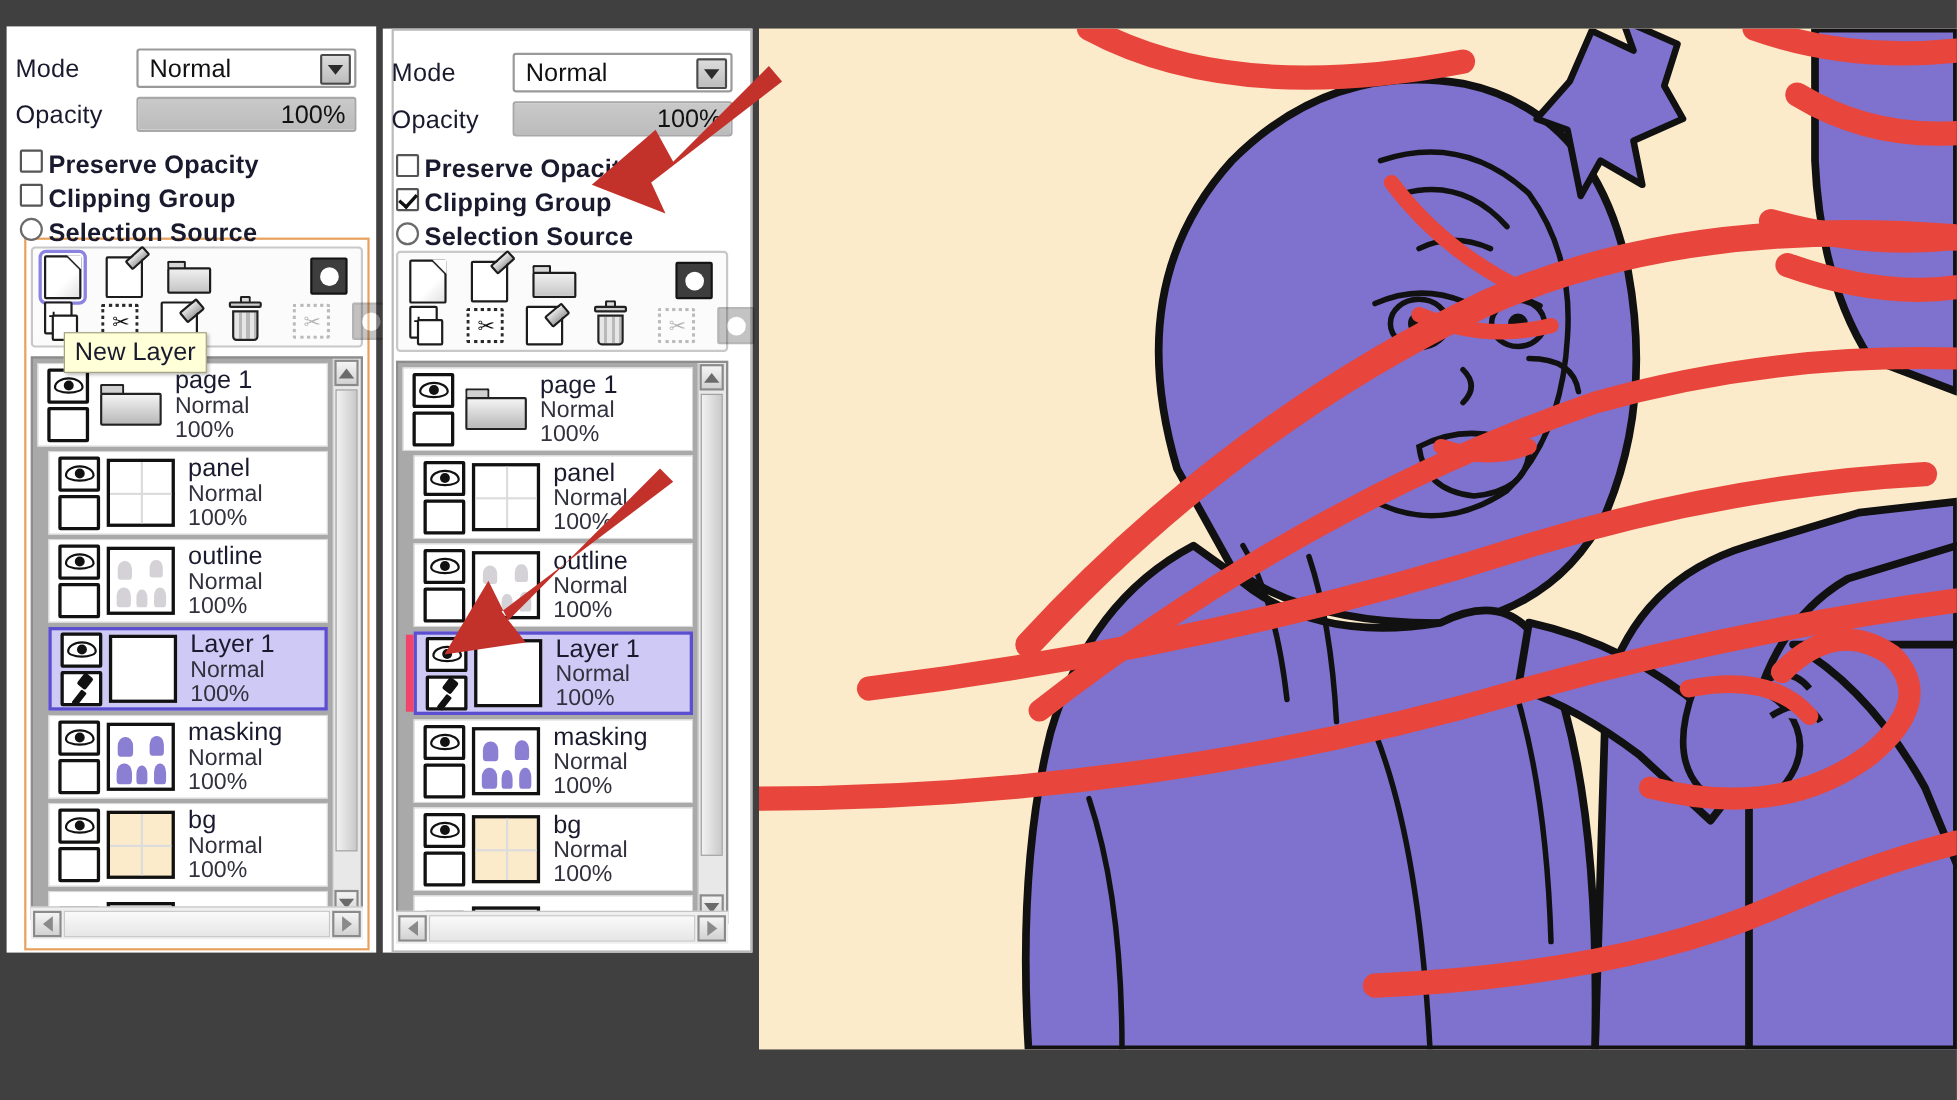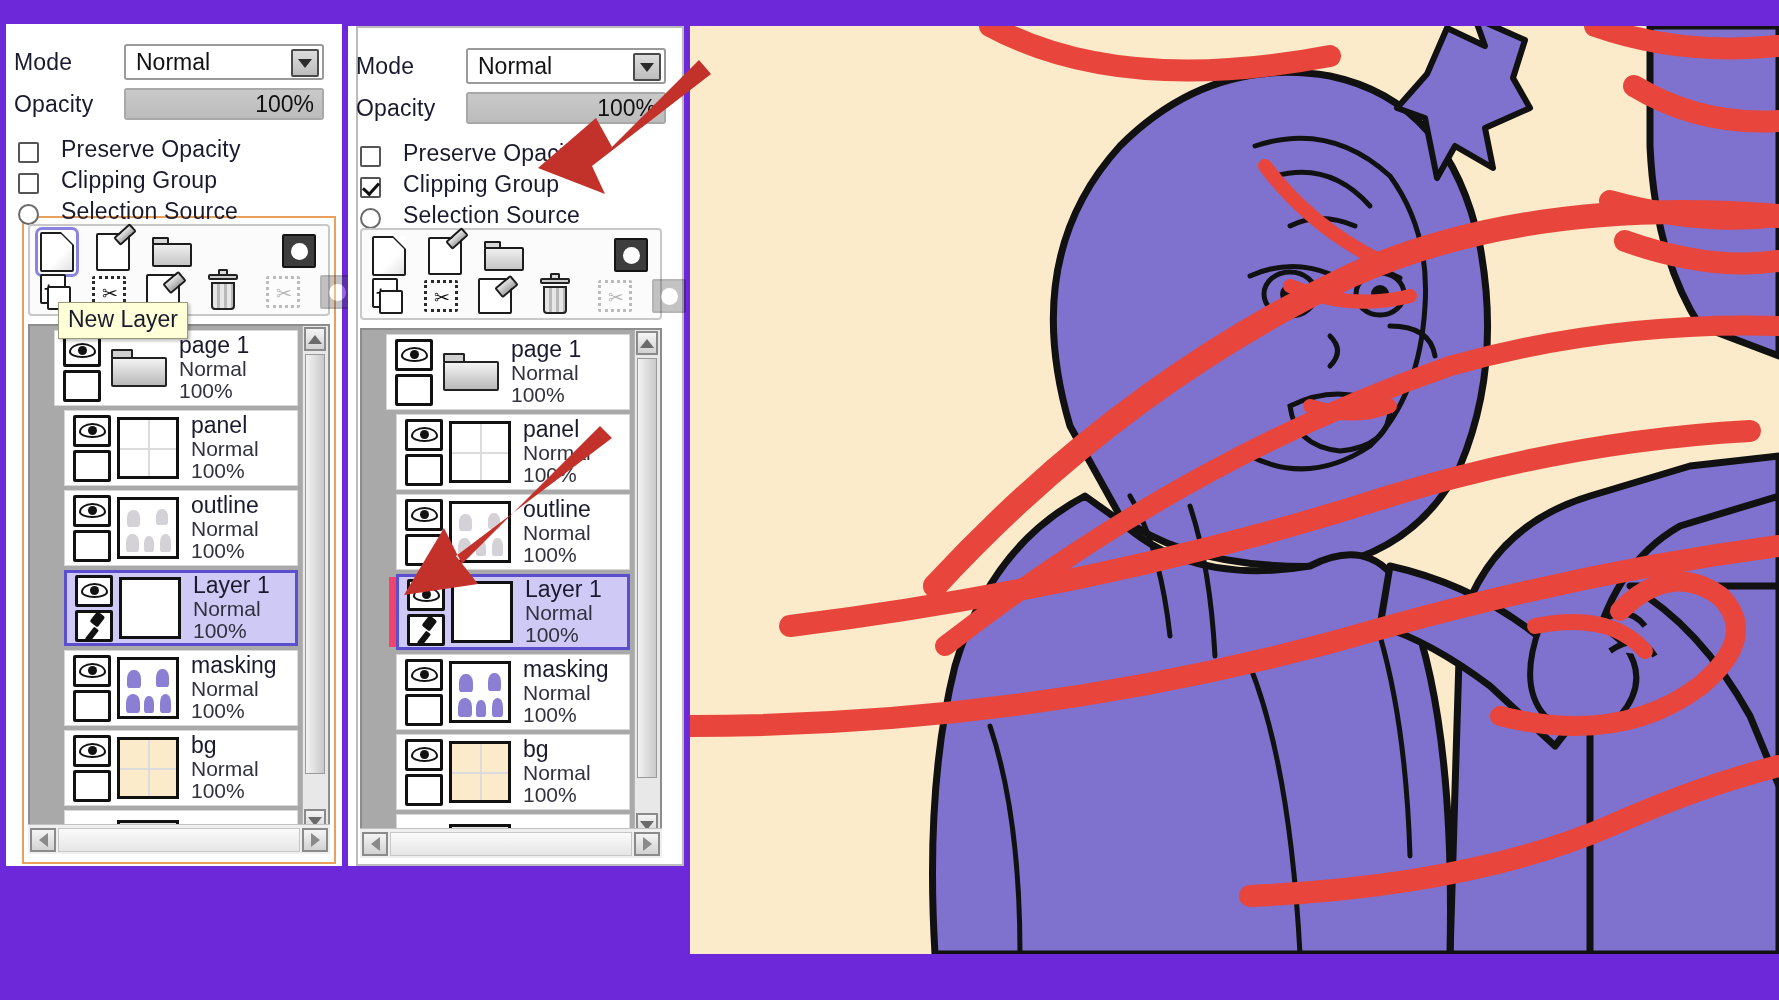"Mode" .stage { background: #6d28d9 -> #404040 }
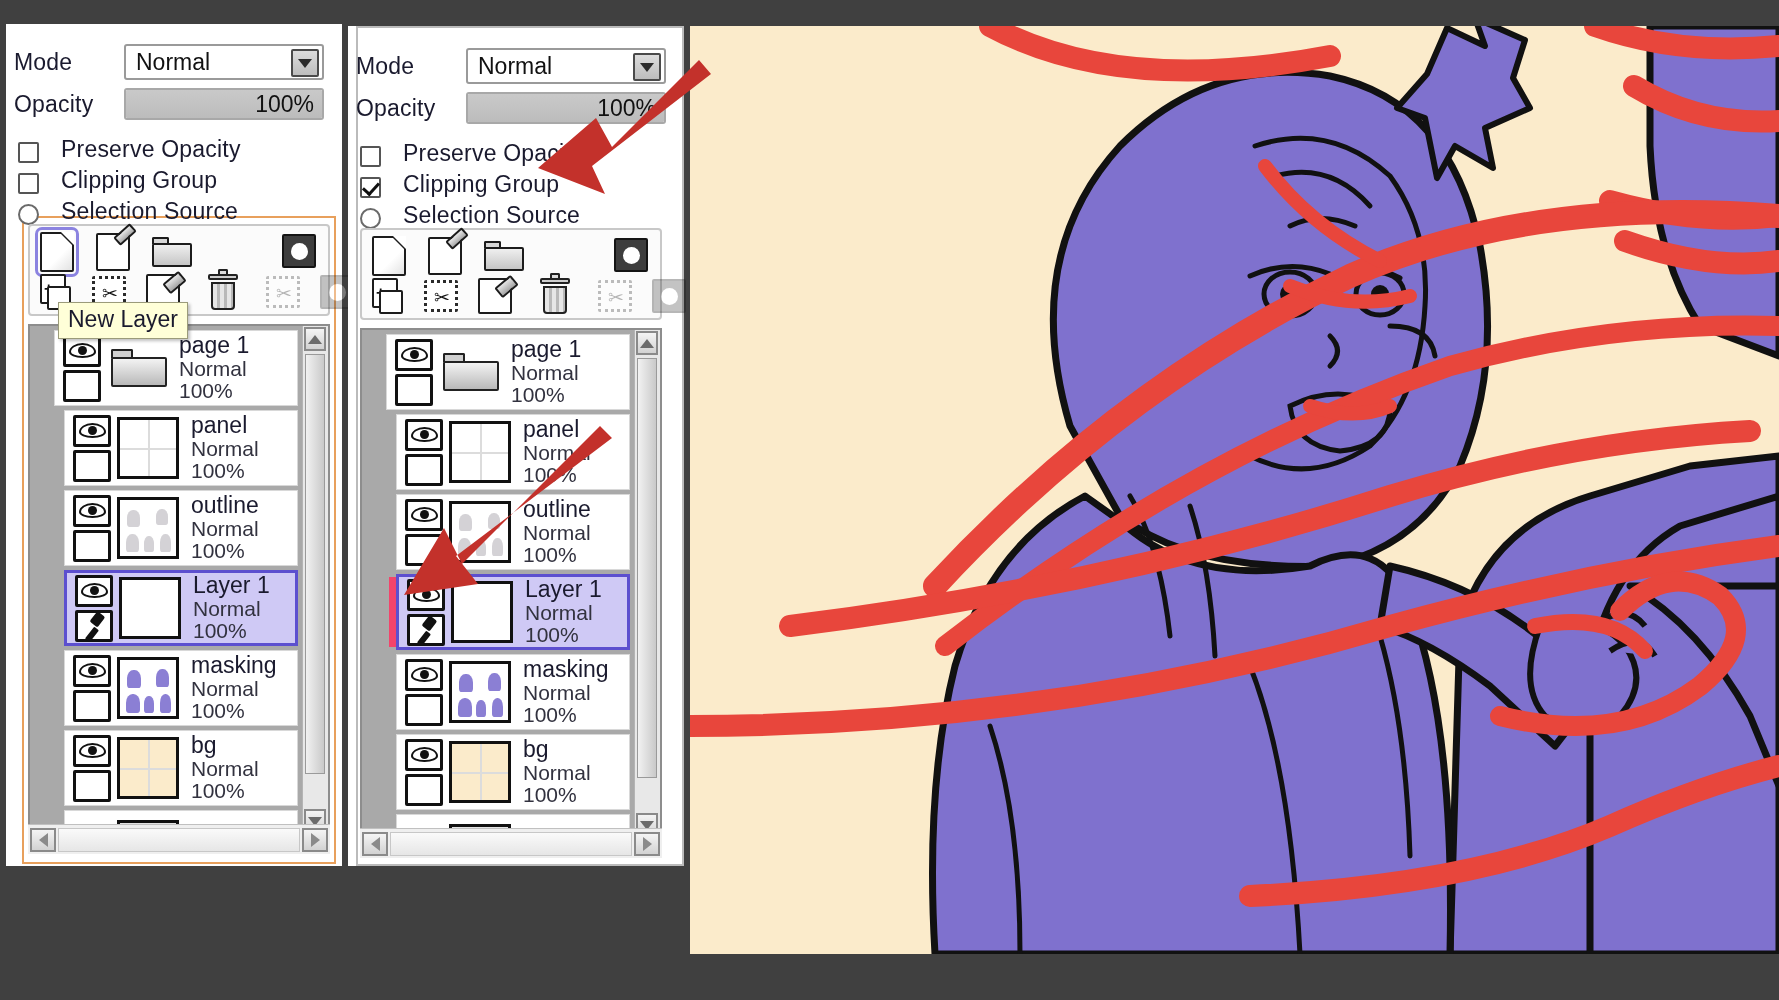"Preserve Opacity" .opt-row { align-items: flex-end -> flex-start; font-weight: none -> bold; gap: 22px -> 5px }
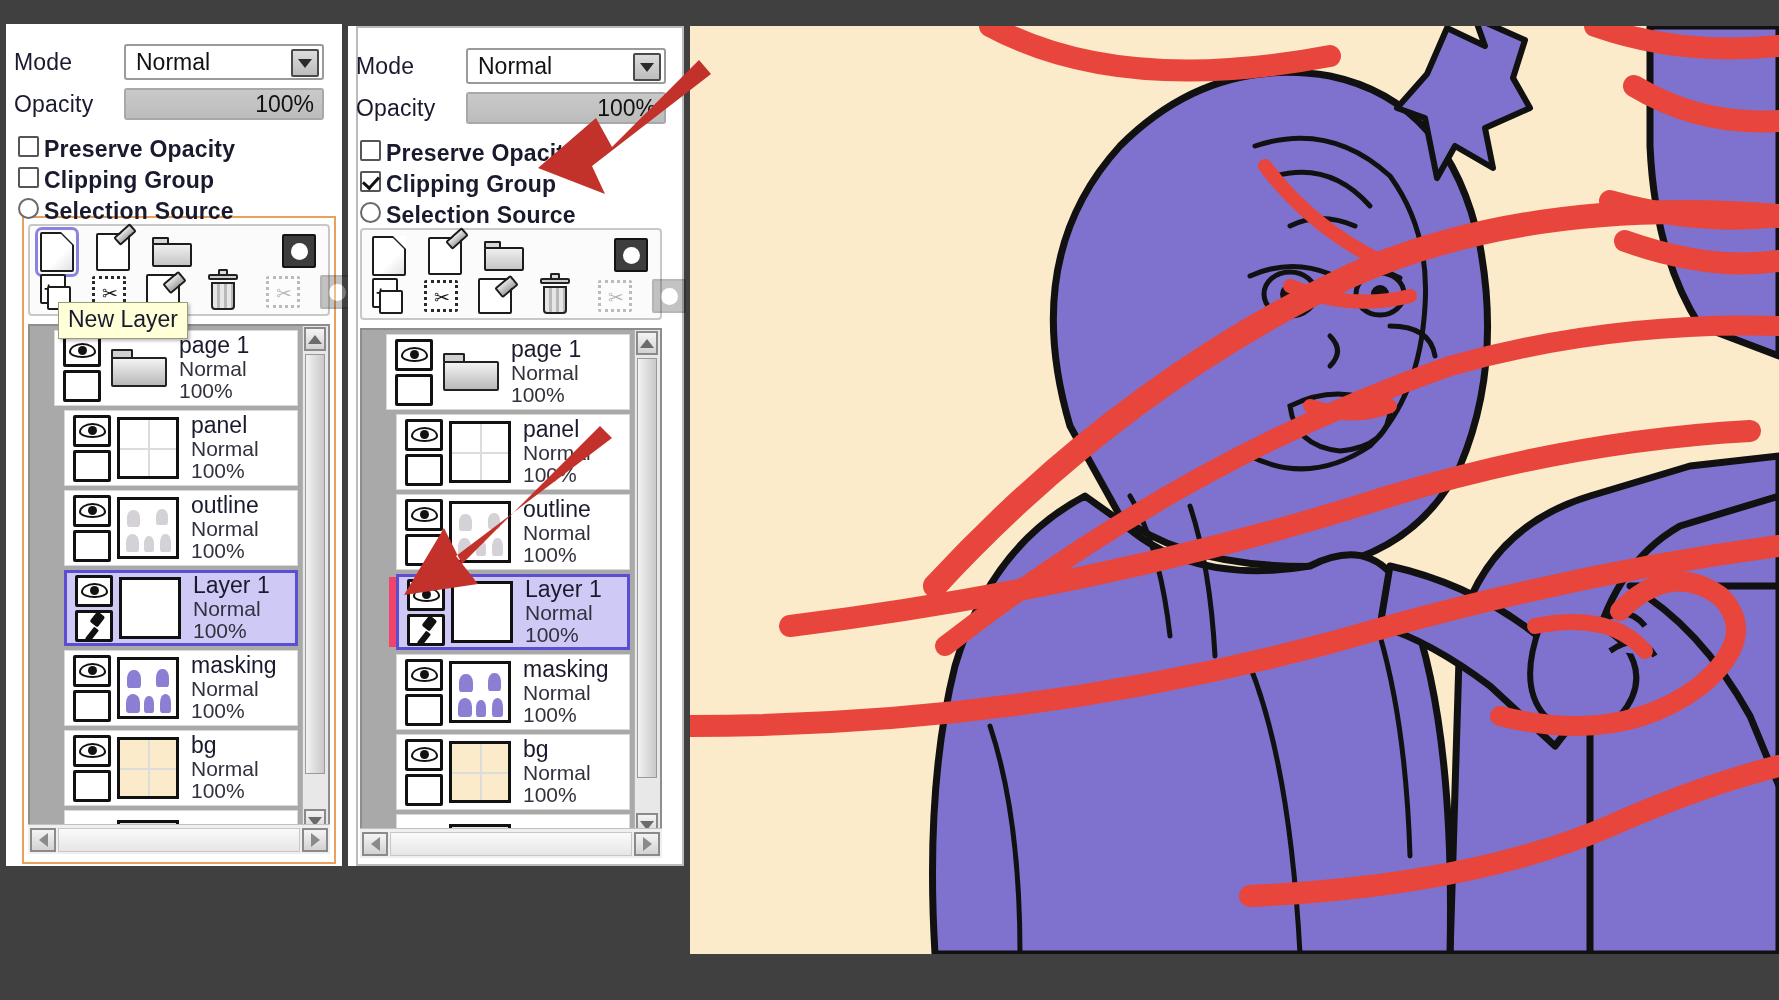"page 1" .list-scroll { padding-left: 20px -> none }
